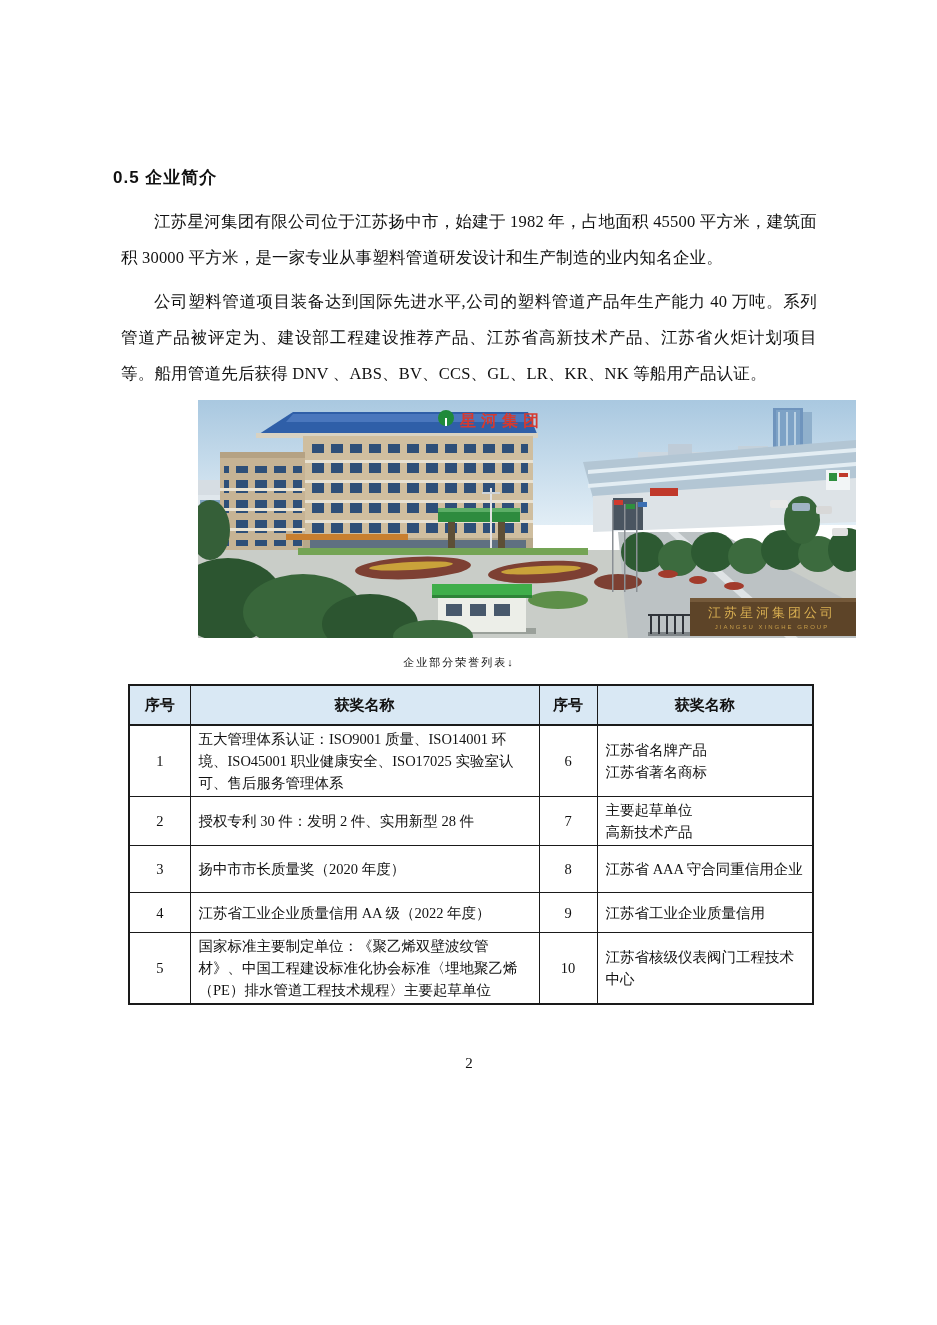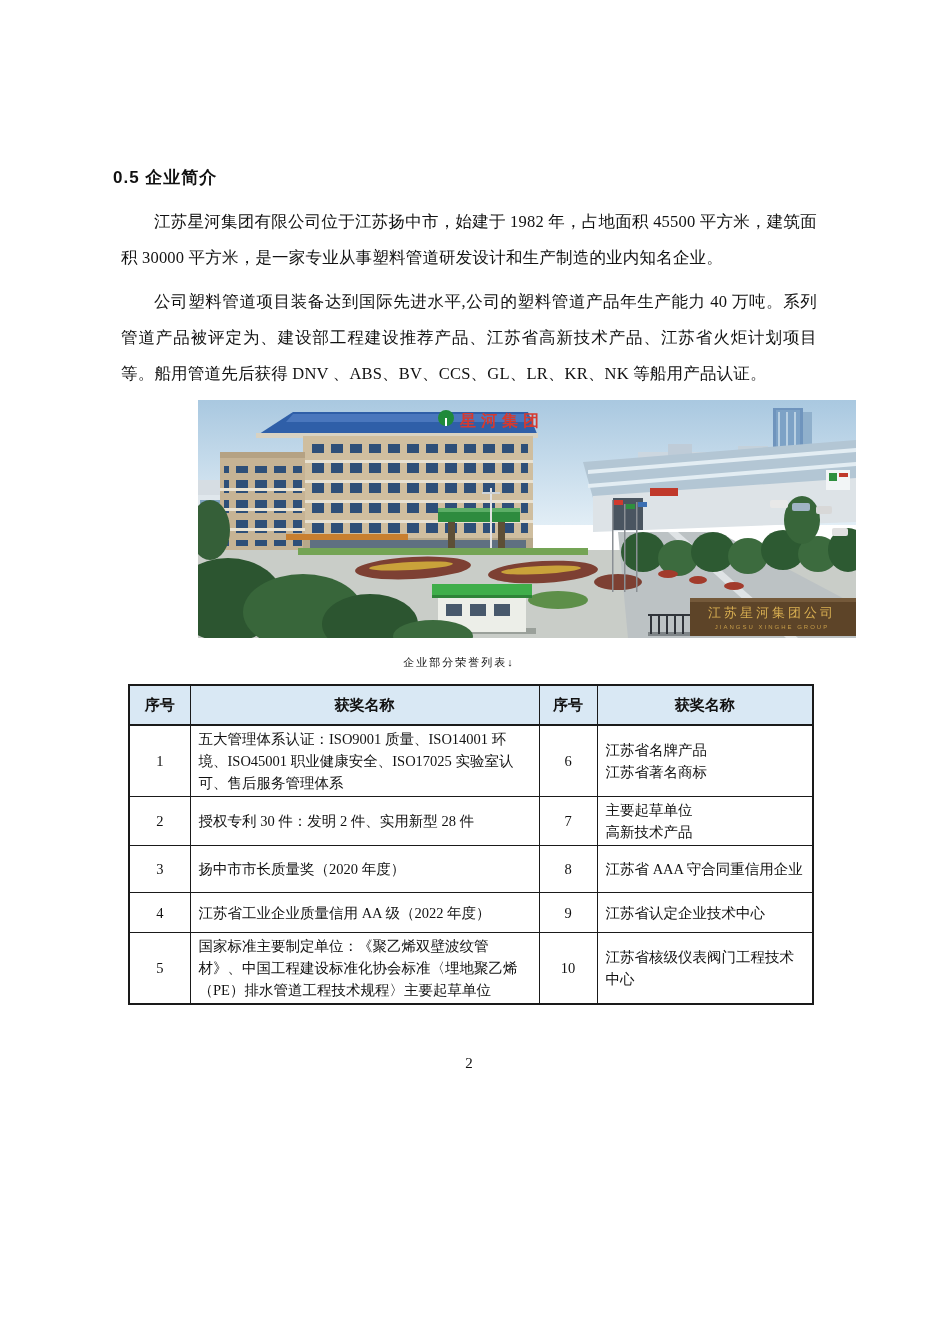"江苏省认定企业技术中心" div { text: 认定企业技术中心 -> 工业企业质量信用 }
